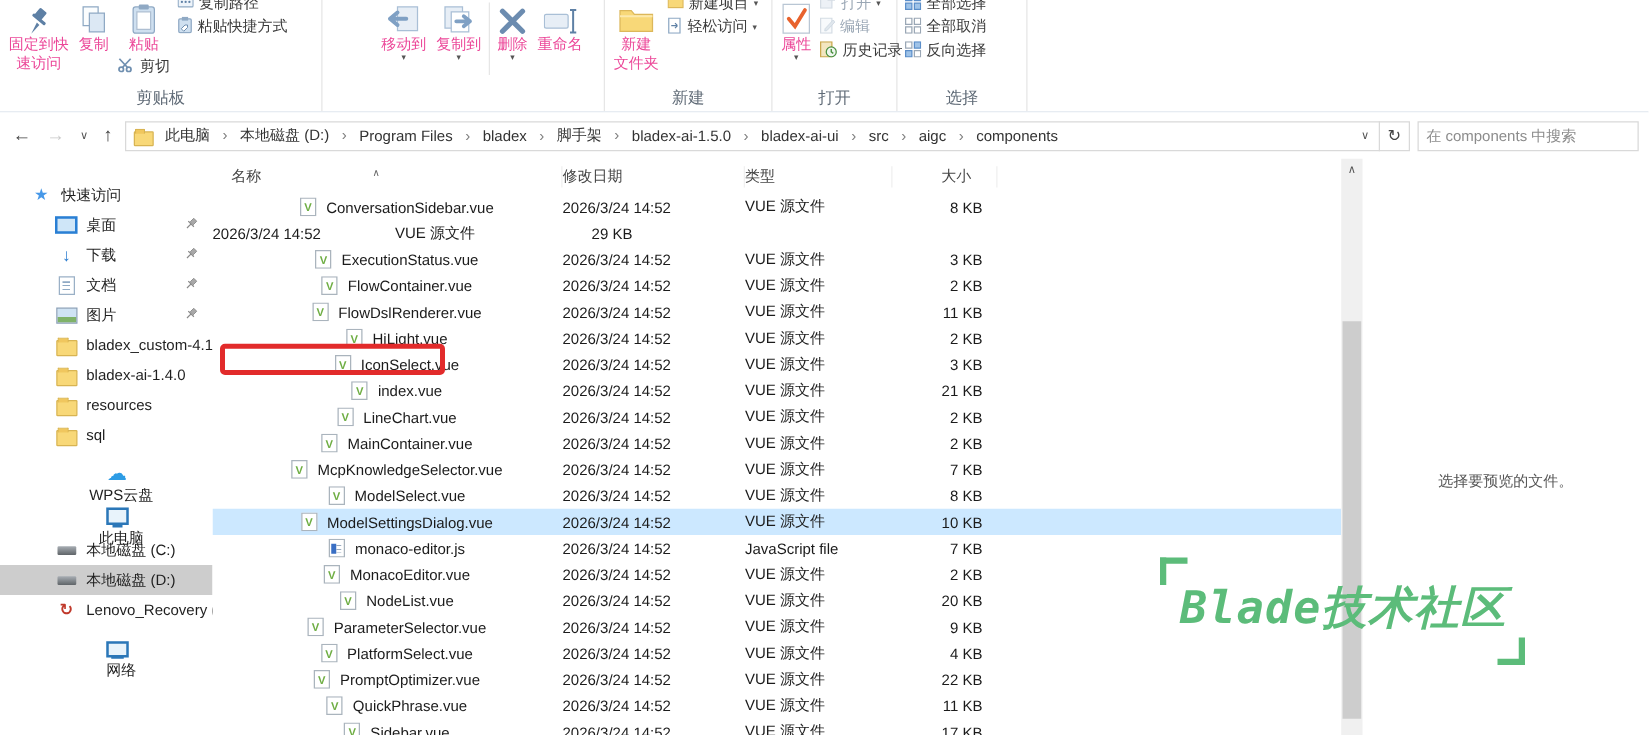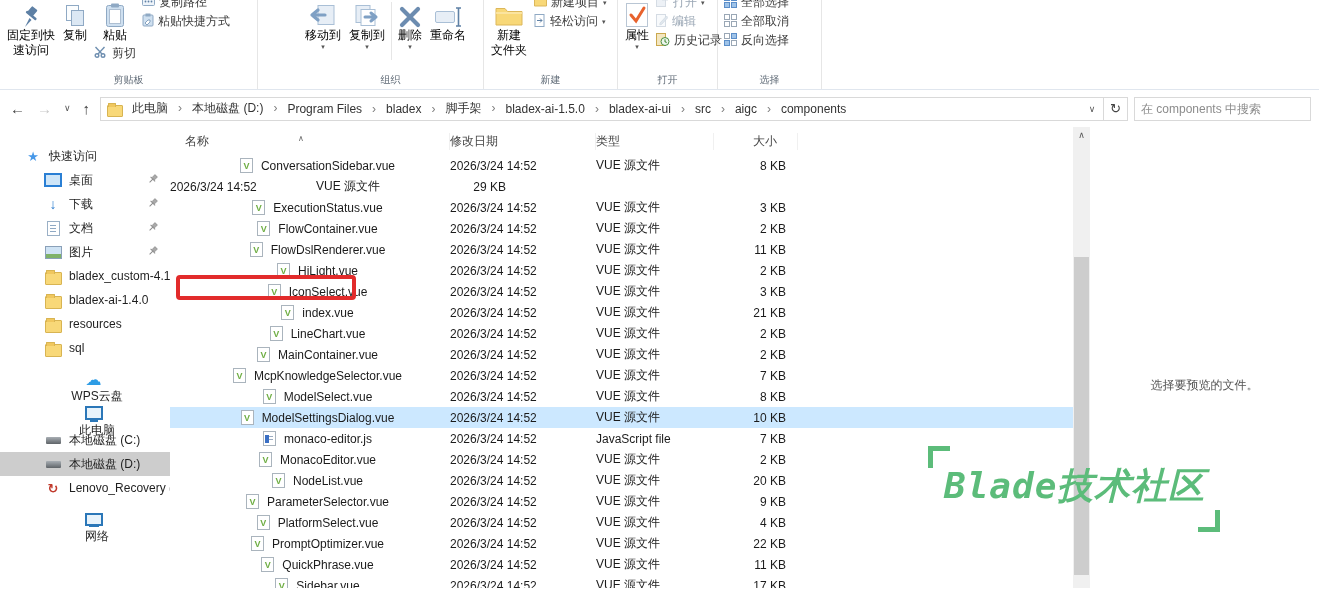"固定到快" .bigbtn { color: #000000 -> #ec4899 }
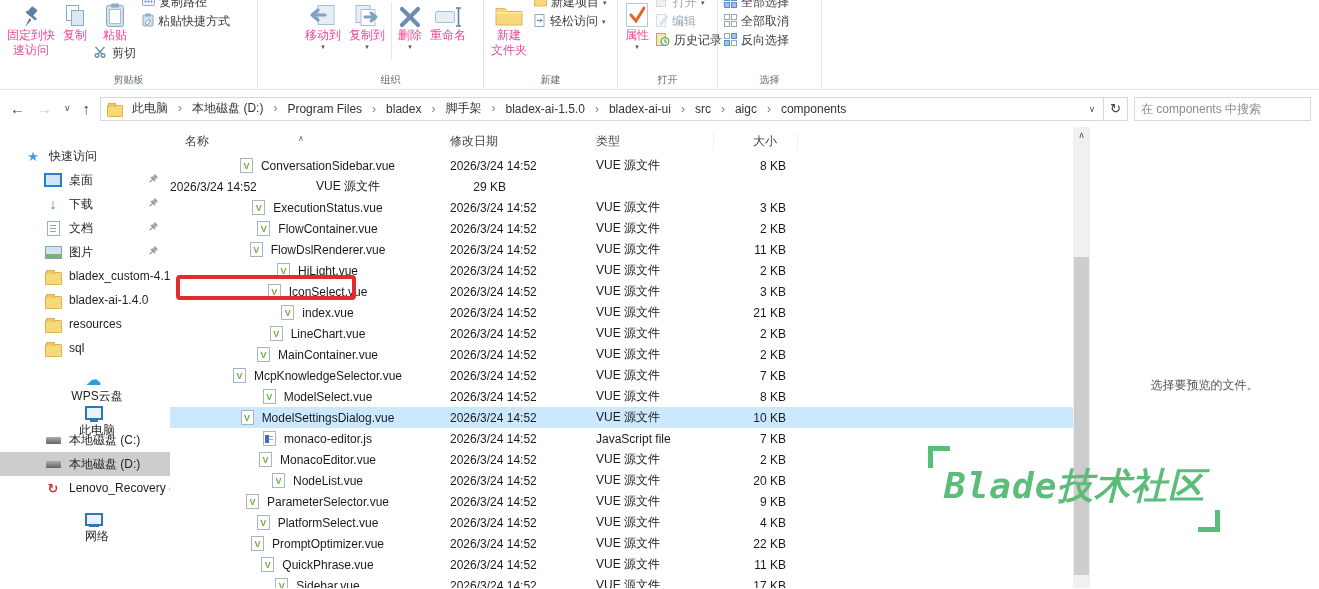"剪贴板" .rgroup-label { font-size: 10px -> 13px }
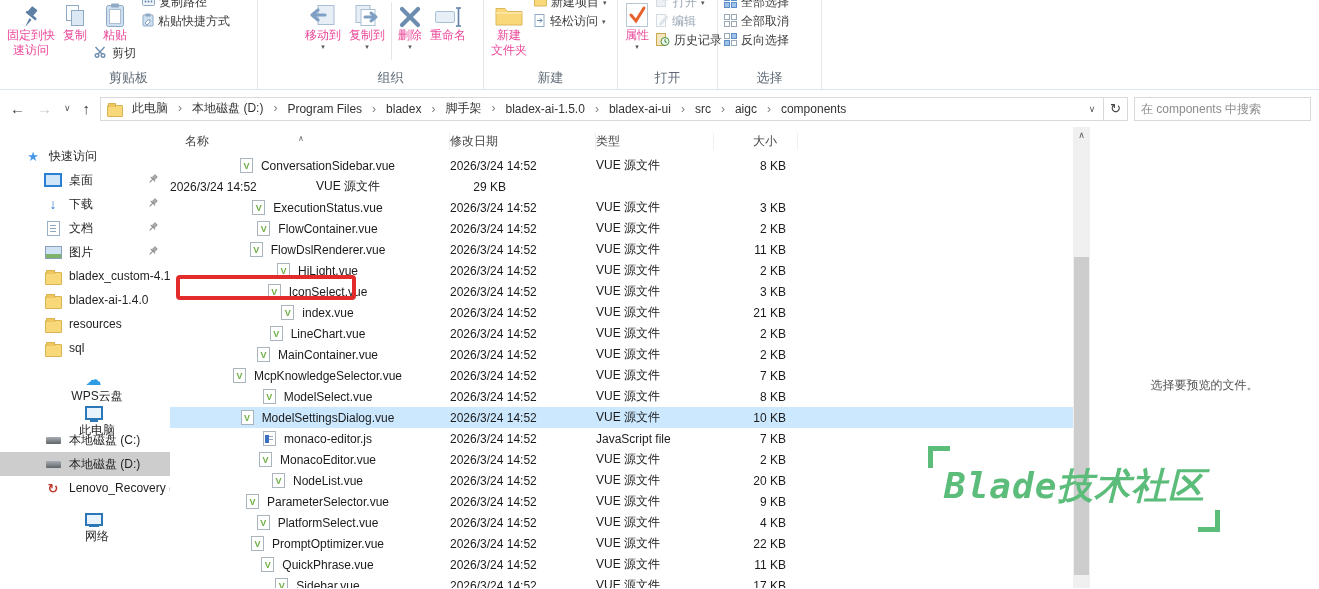"组织" div.rgroup-label { html: <div>组织</div> -> none }
